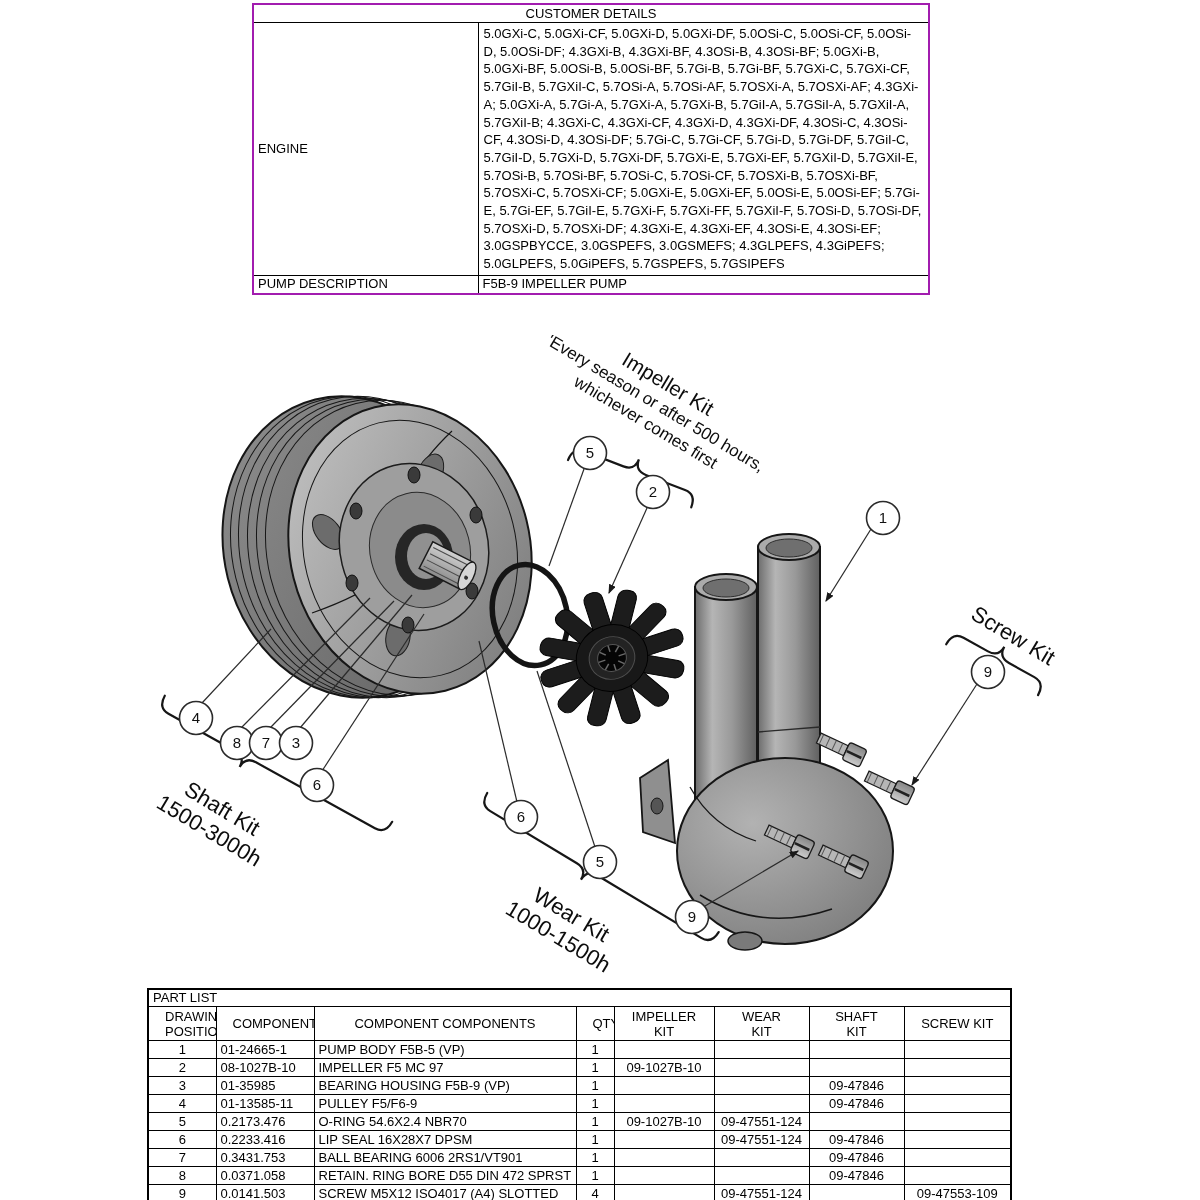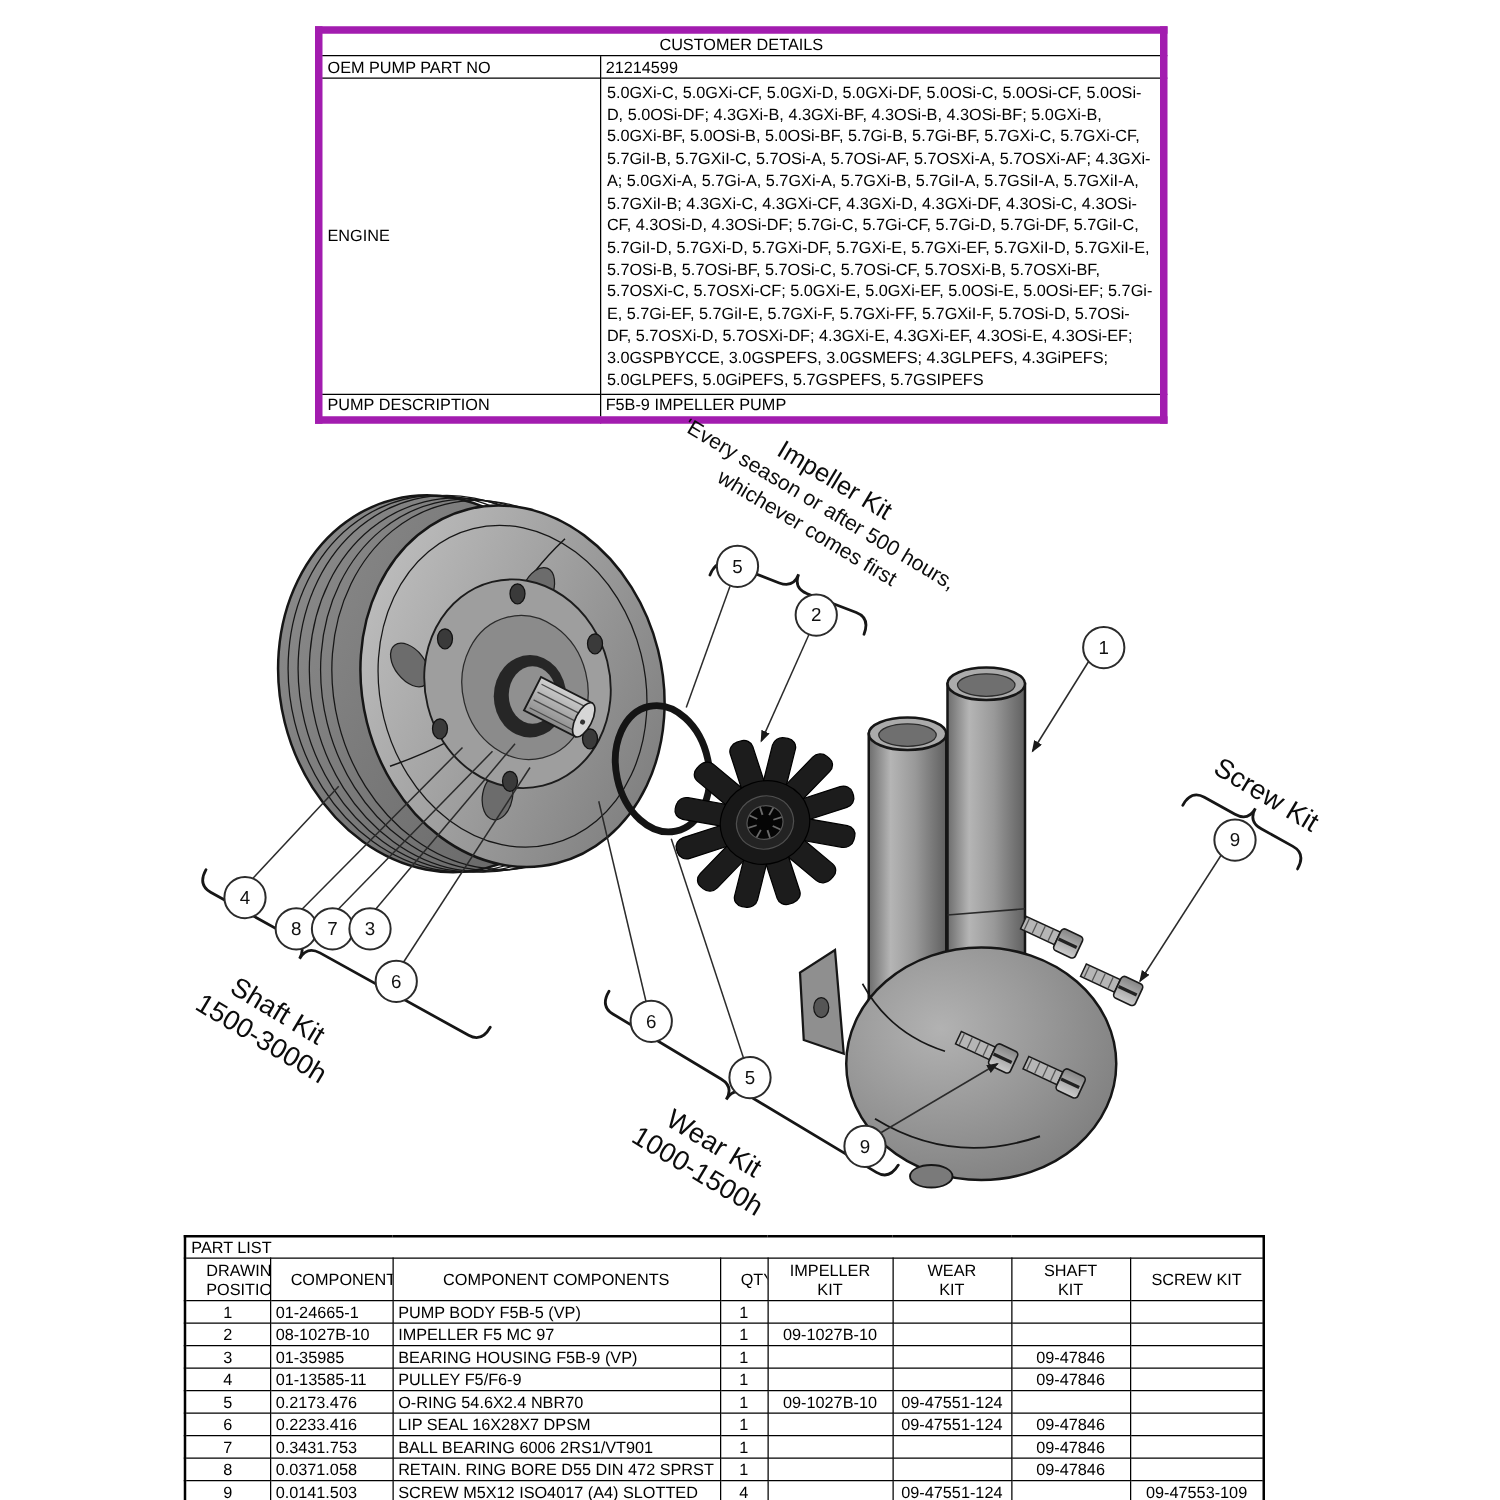"CUSTOMER DETAILS" #customer { border: 6px solid #a21caf -> 2px solid #a21caf; top: 21px -> 3px }
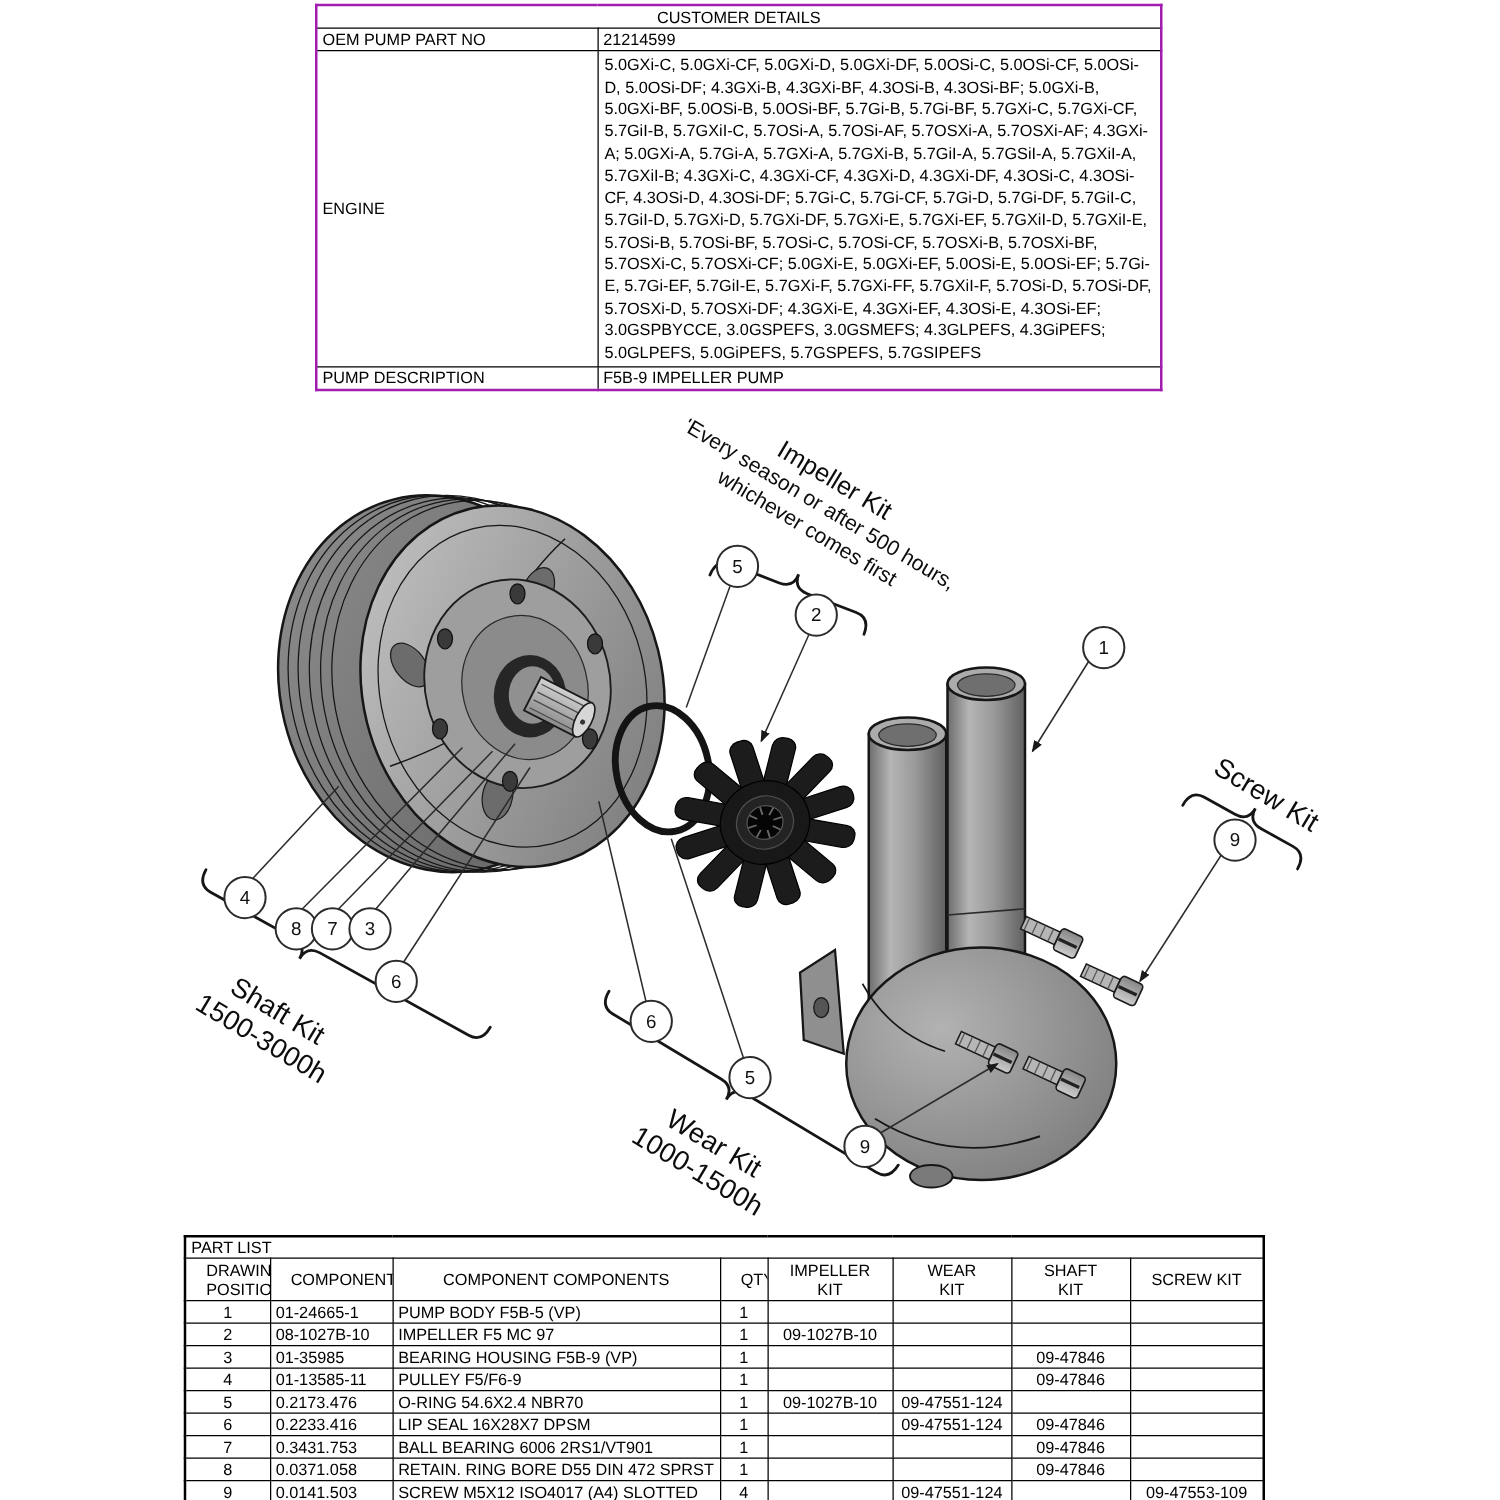"OEM PUMP PART NO" tr { html: <tr> <td>OEM PUMP PART NO</td> <td>21214599</td> </tr> -> none }
